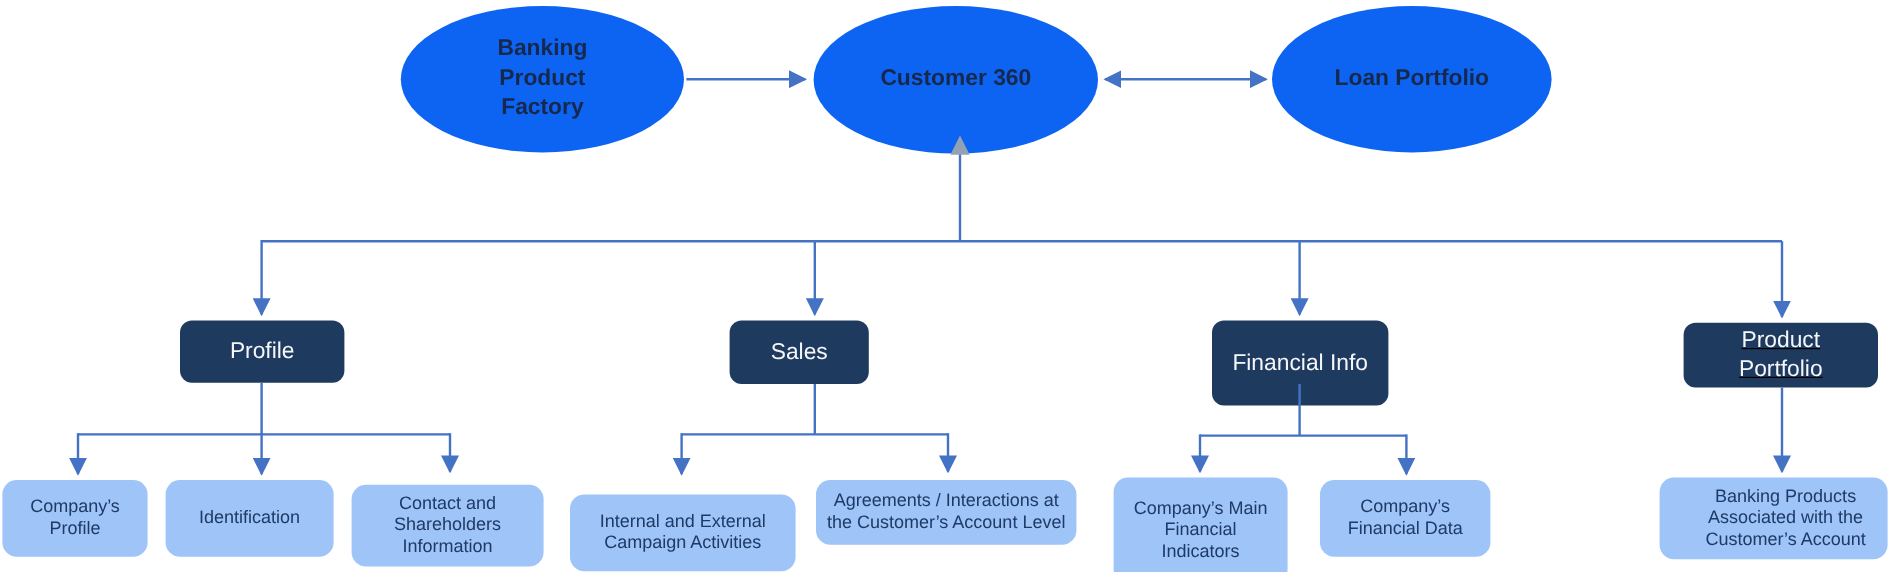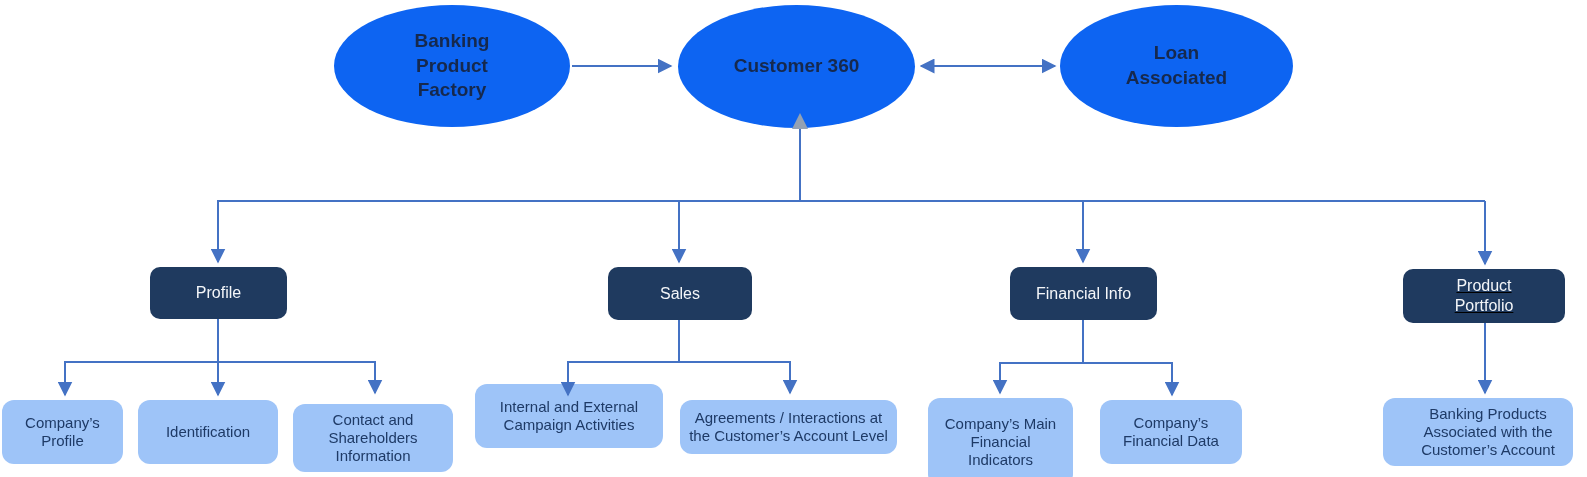"Loan Associated" span.lbl { text: Associated -> Portfolio }
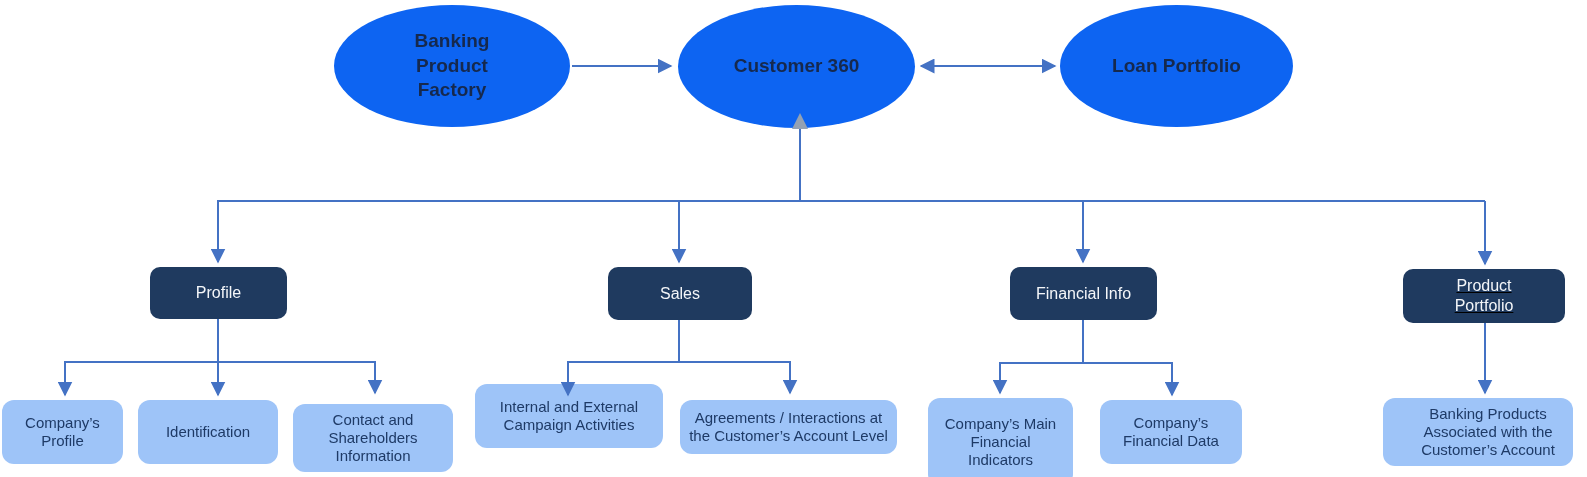"Profile" .cat-box .lbl { font-size: 16px -> 19px }
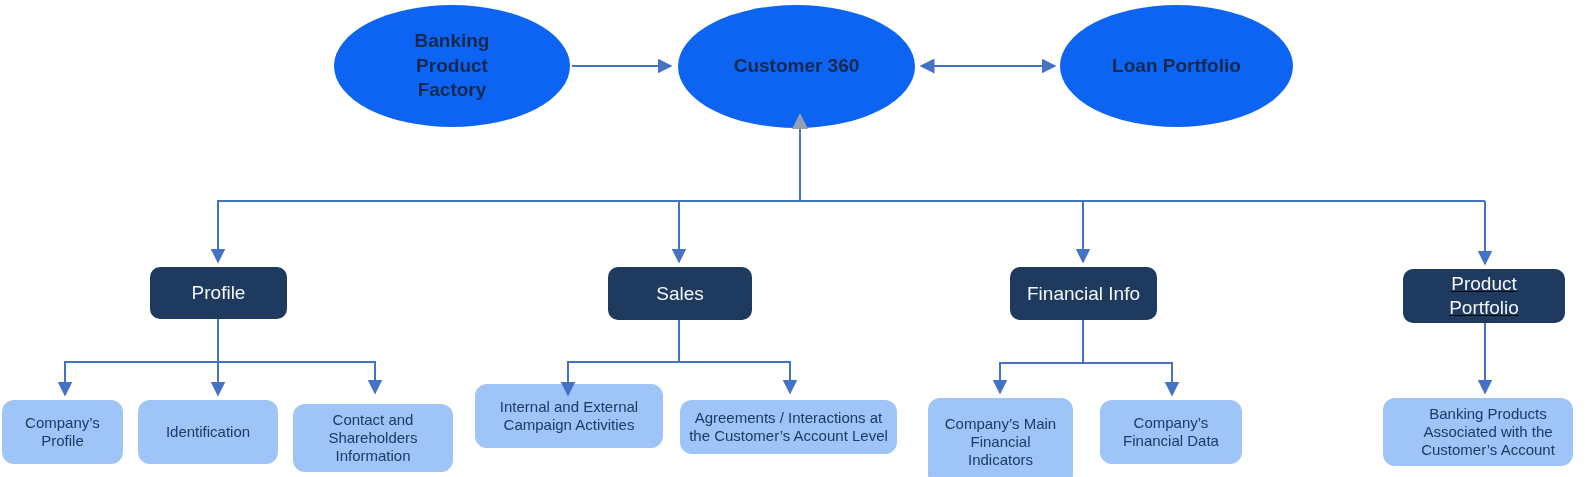"Sales" div.cat-box { width: 144px -> 116px }
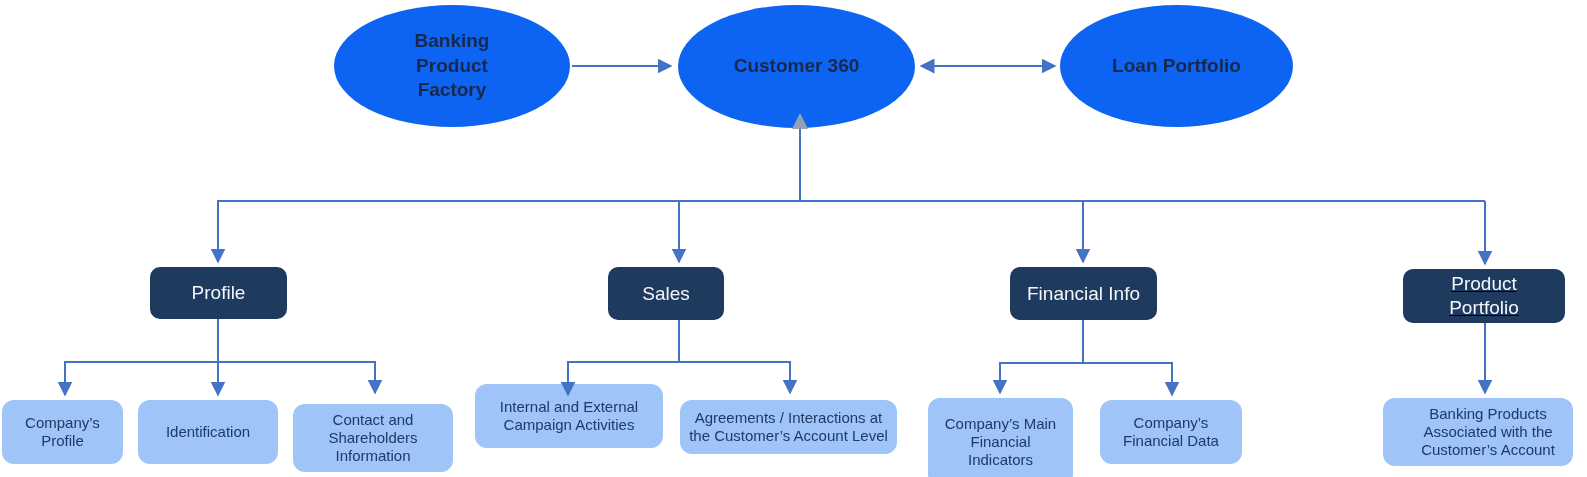"Financial Info" div.cat-box { height: 53px -> 71px }
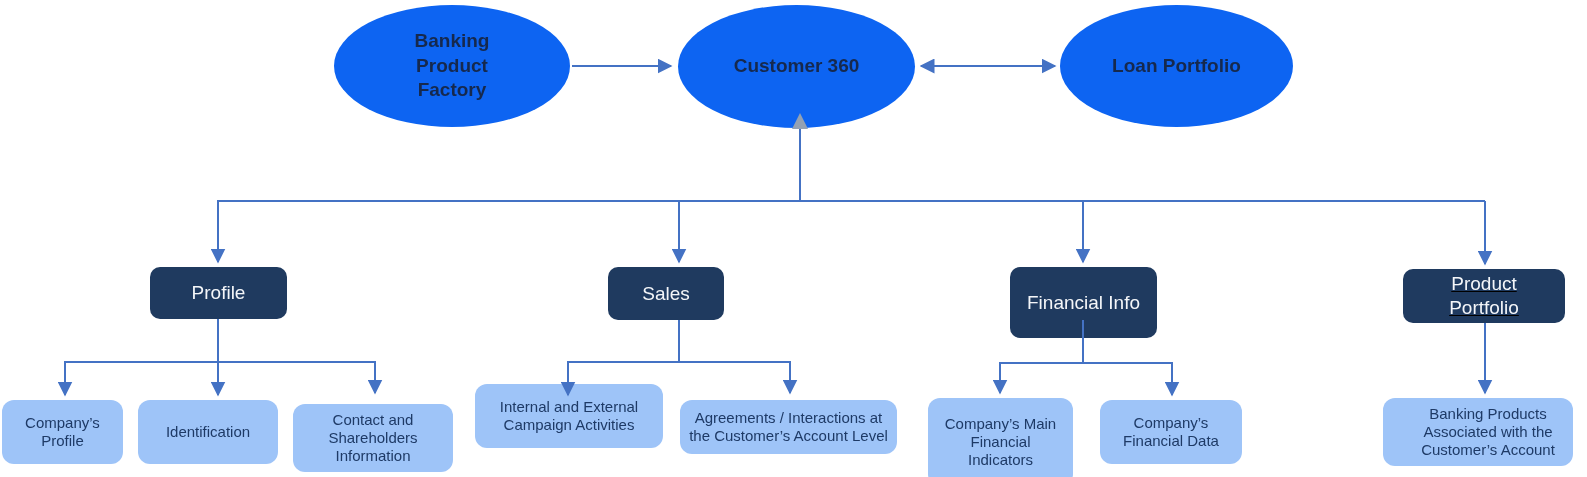"Internal and External Campaign" div.leaf-box { top: 384px -> 412px }
